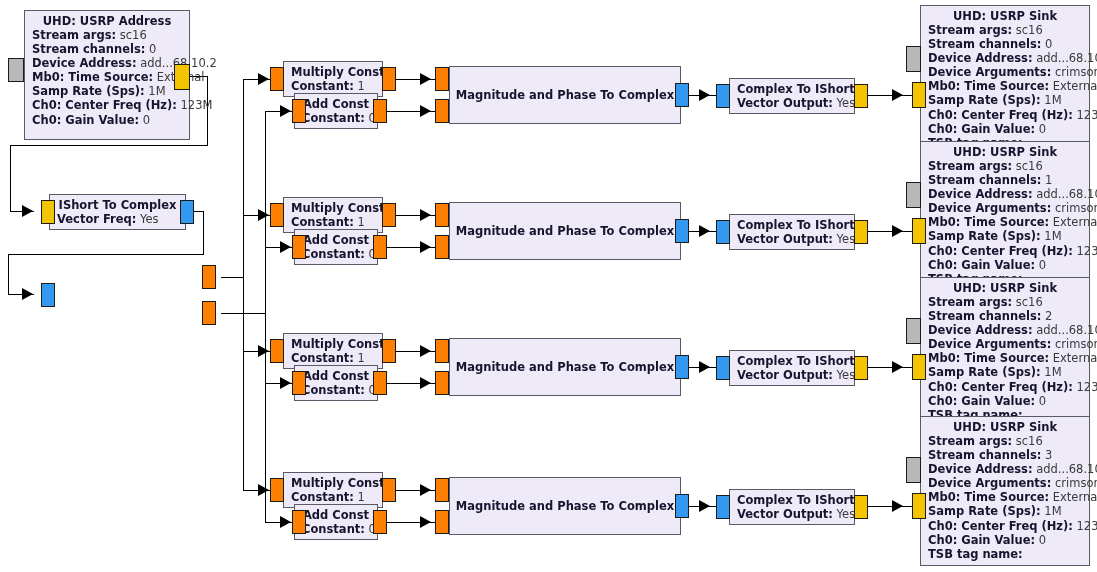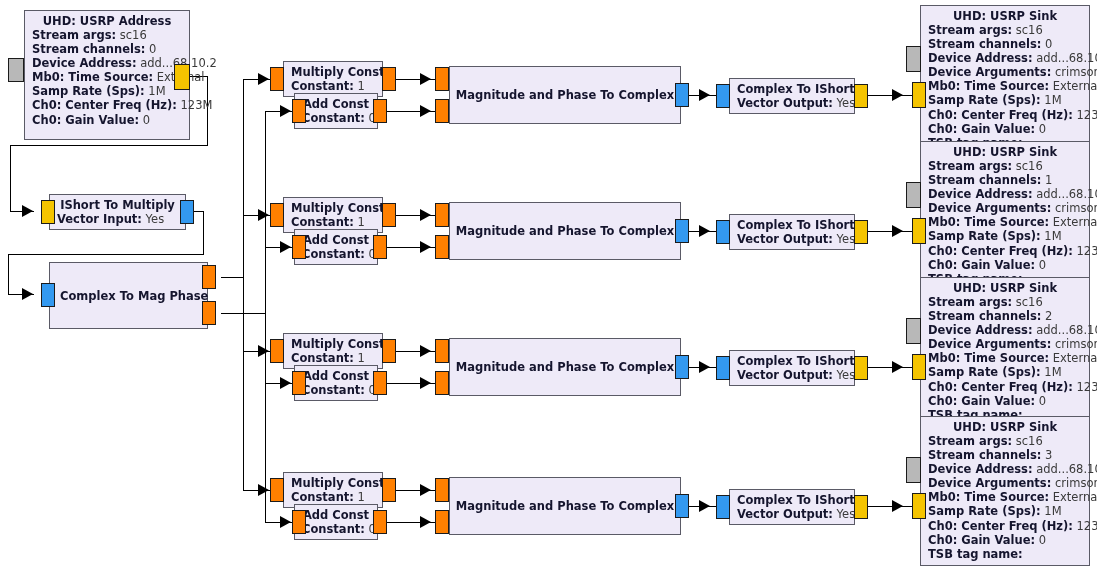"IShort To Multiply" div.title { text: Multiply -> Complex }
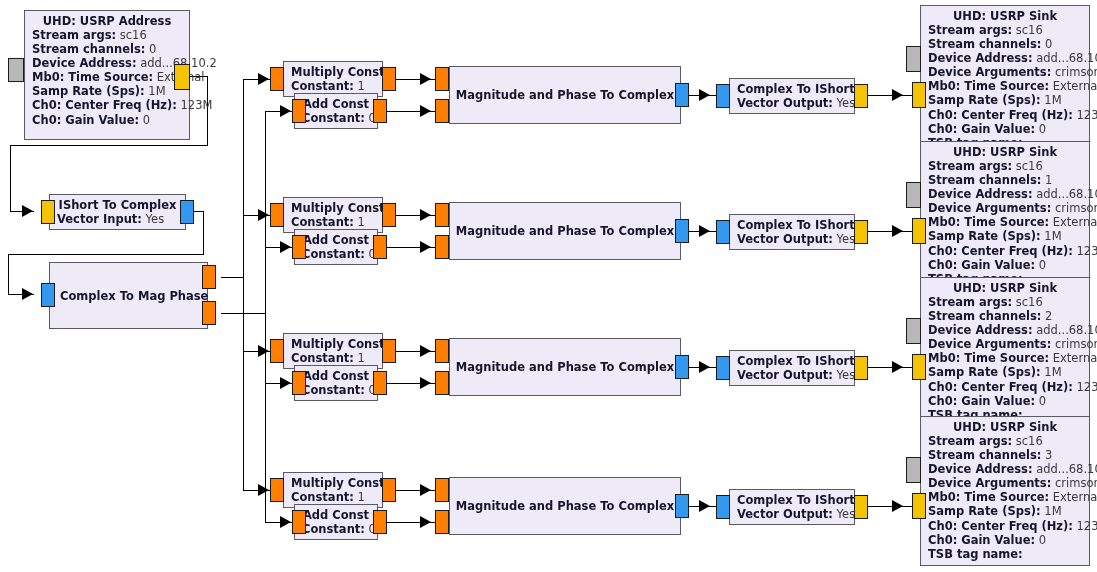"Vector Input:" b { text: Input -> Freq }
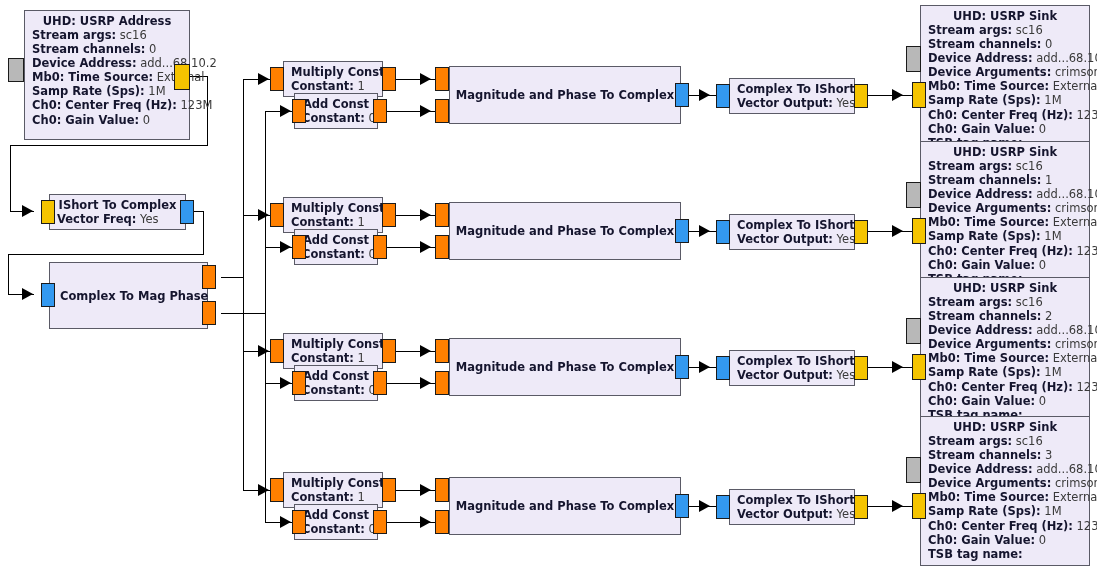"Complex To Mag Phase" div.block { html: <div> <div>Complex To Mag Phase</div> </div> -> none }
